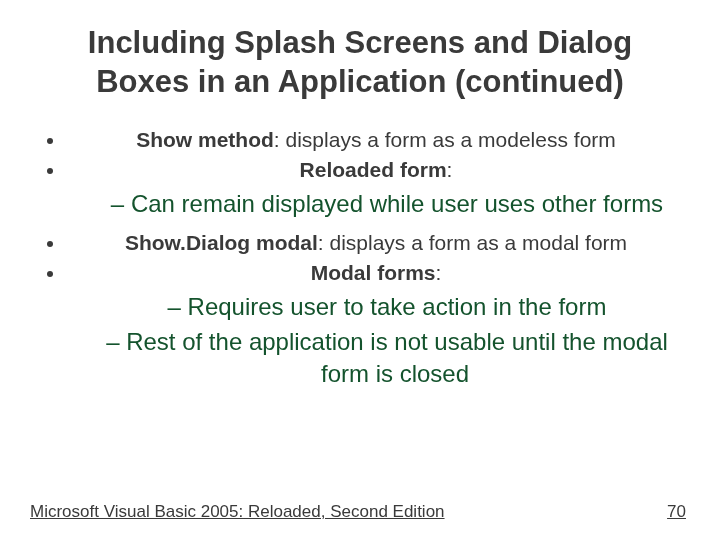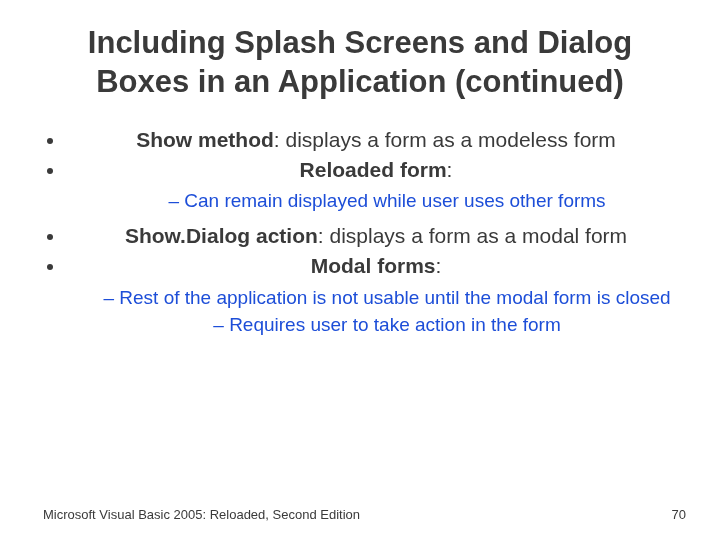"Can remain displayed while user" ul.sub > li { color: #1d4ed8 -> #14532d; font-size: 19px -> 24px }
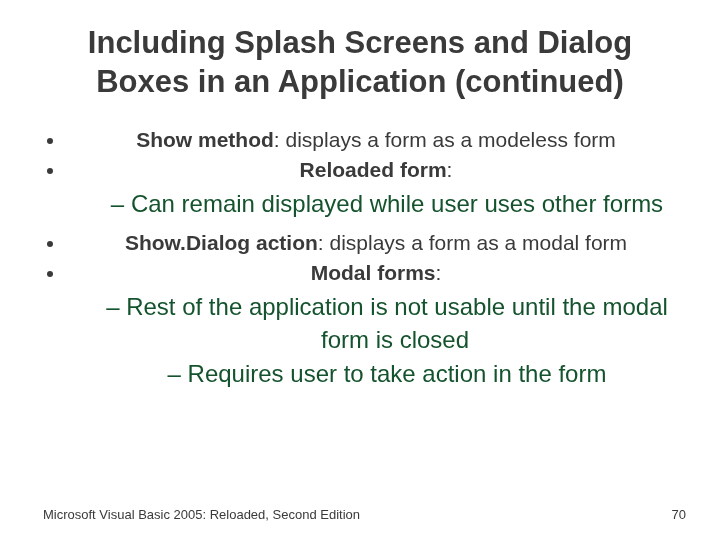"Show.Dialog action" span.bold { text: action -> modal }
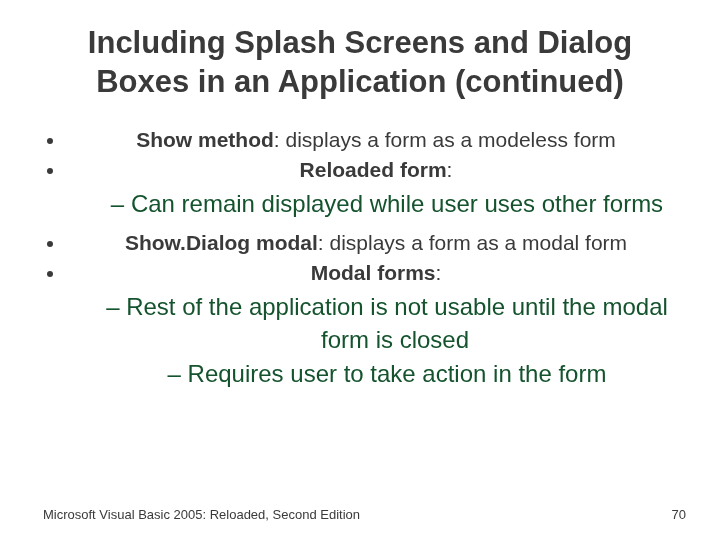"Rest of the application is" li { order: before "Requires user to take action" -> after "Requires user to take action" }
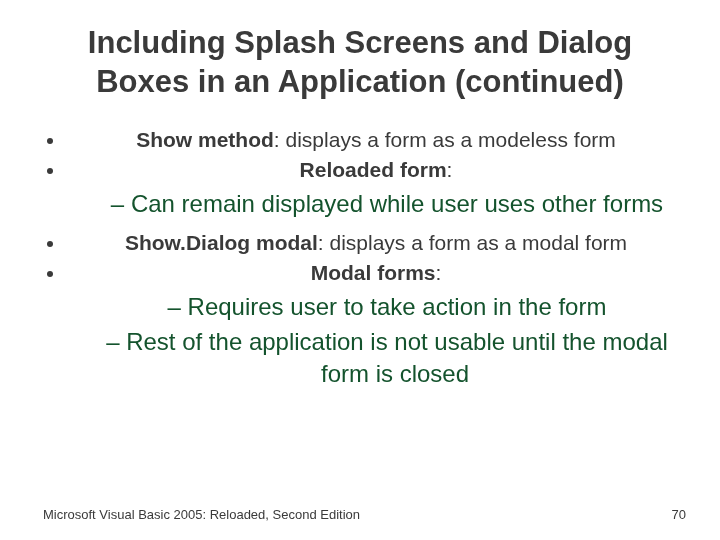"Microsoft Visual Basic 2005: Reloaded," .footer { font-size: 13px -> 17px; left: 43px -> 30px; text-decoration: none -> underline }
